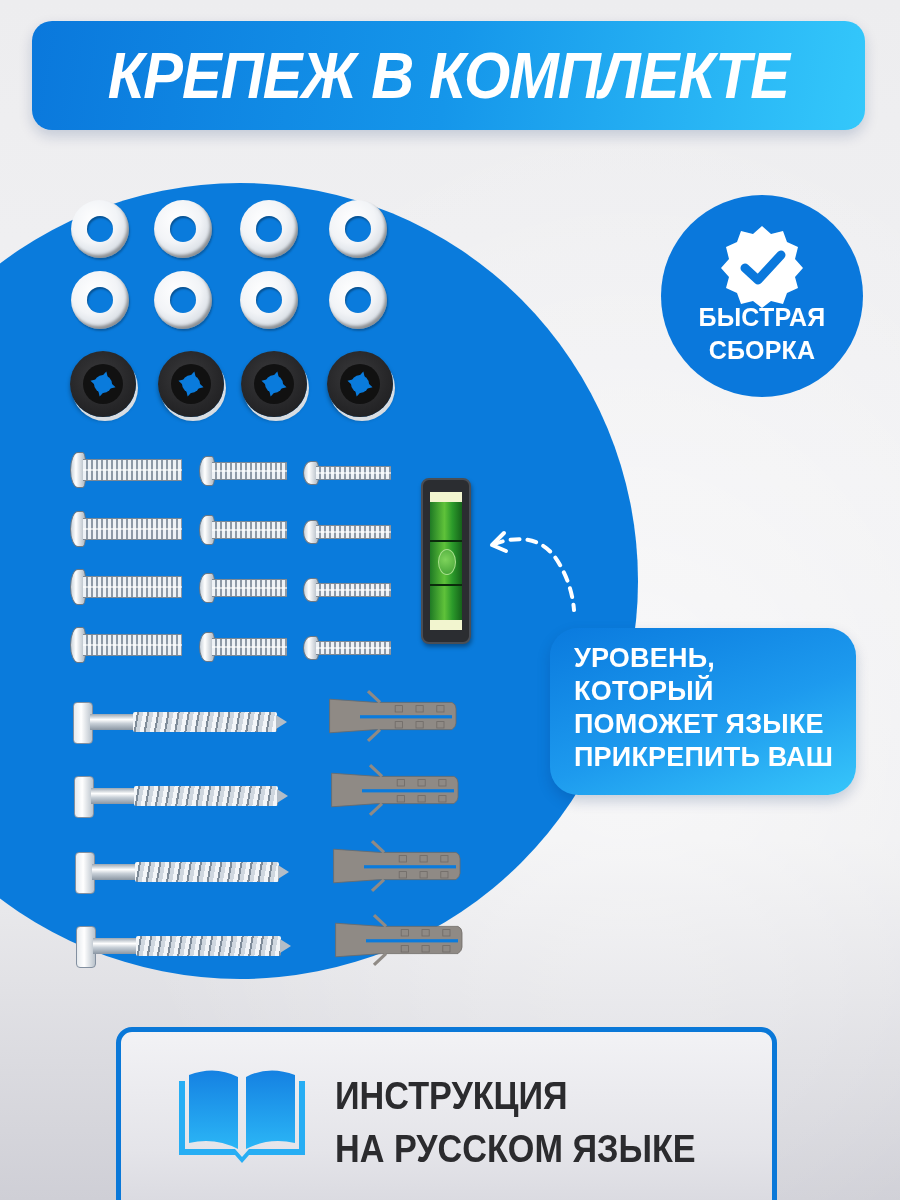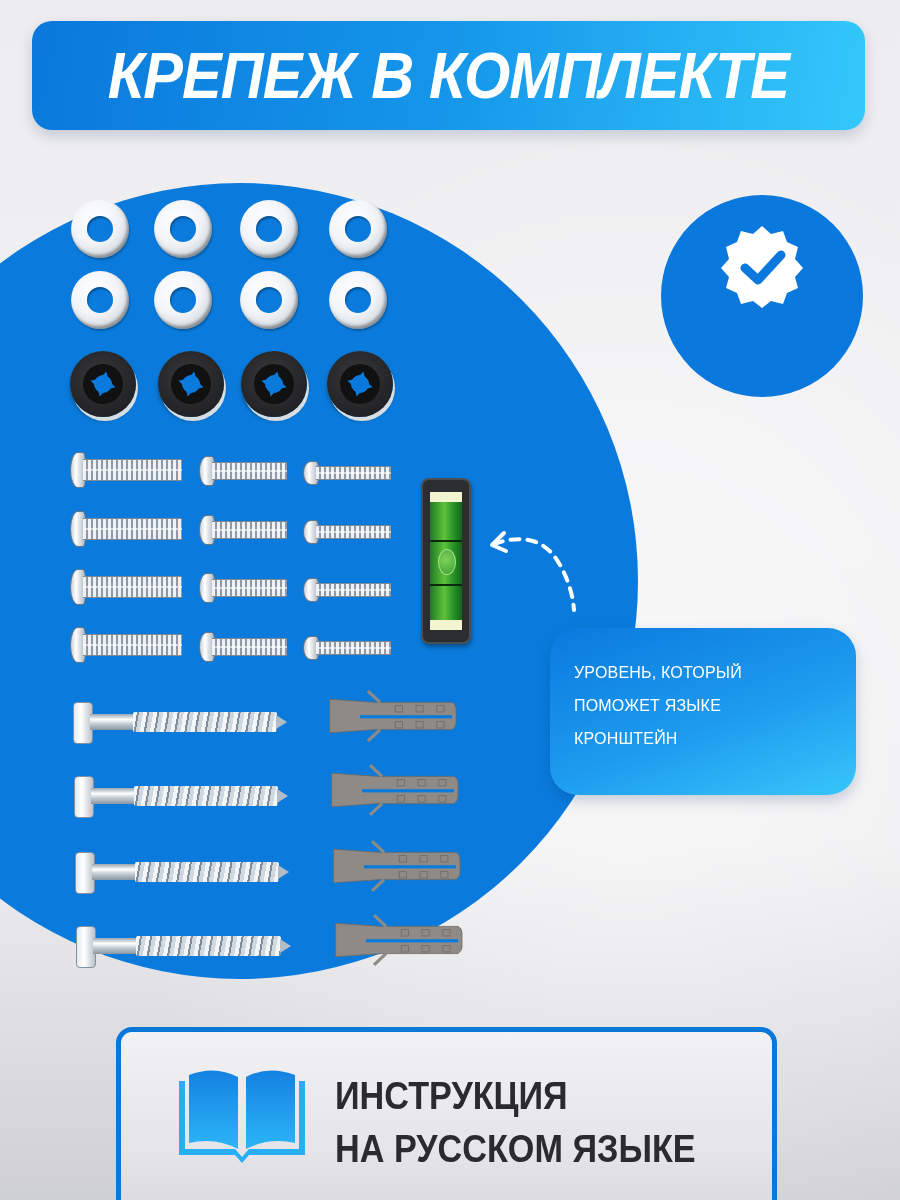"БЫСТРАЯ" div.badge-text { html: none -> <div> <div>БЫСТРАЯ</div> <div>СБОРКА</div> </div> }
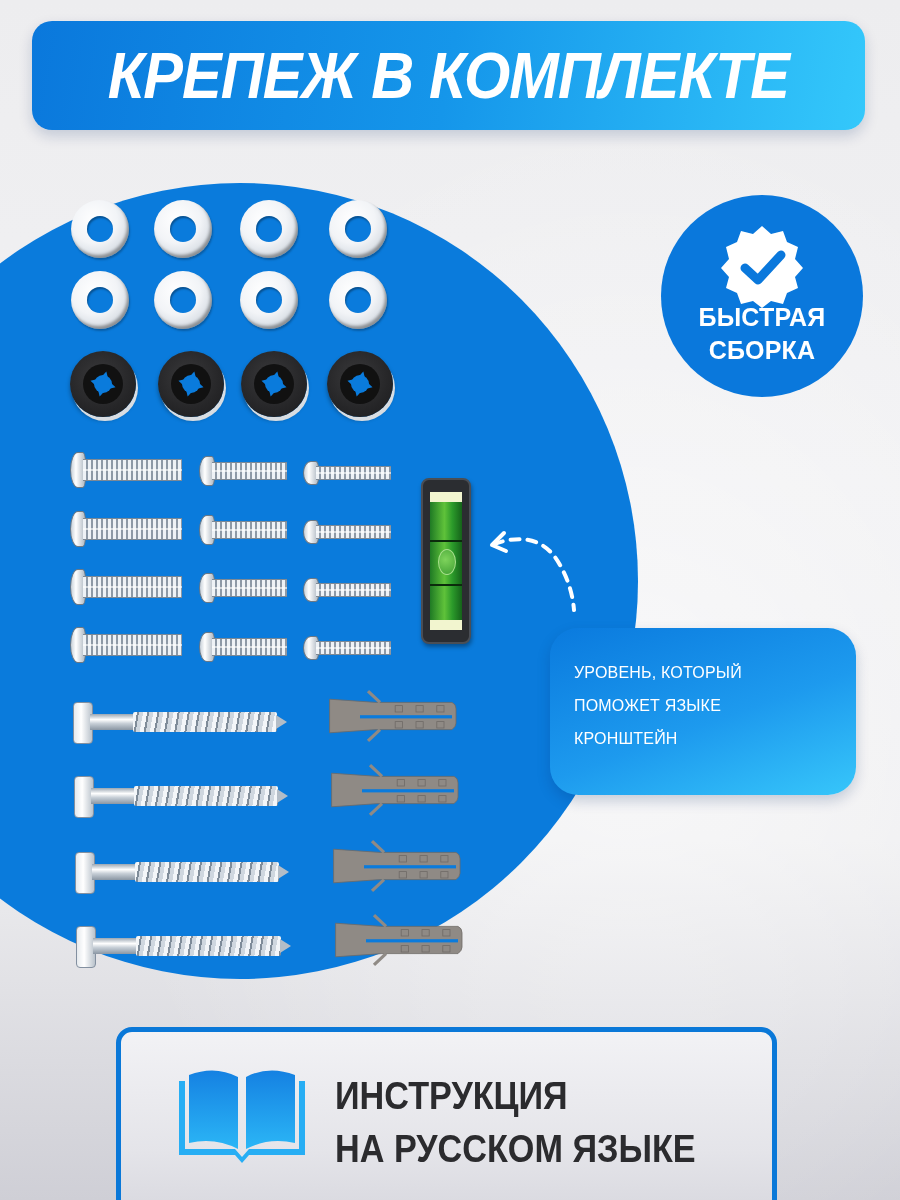"УРОВЕНЬ, КОТОРЫЙ" .callout-text { font-size: 16px -> 27px; font-weight: 400 -> 700; top: 28px -> 14px }
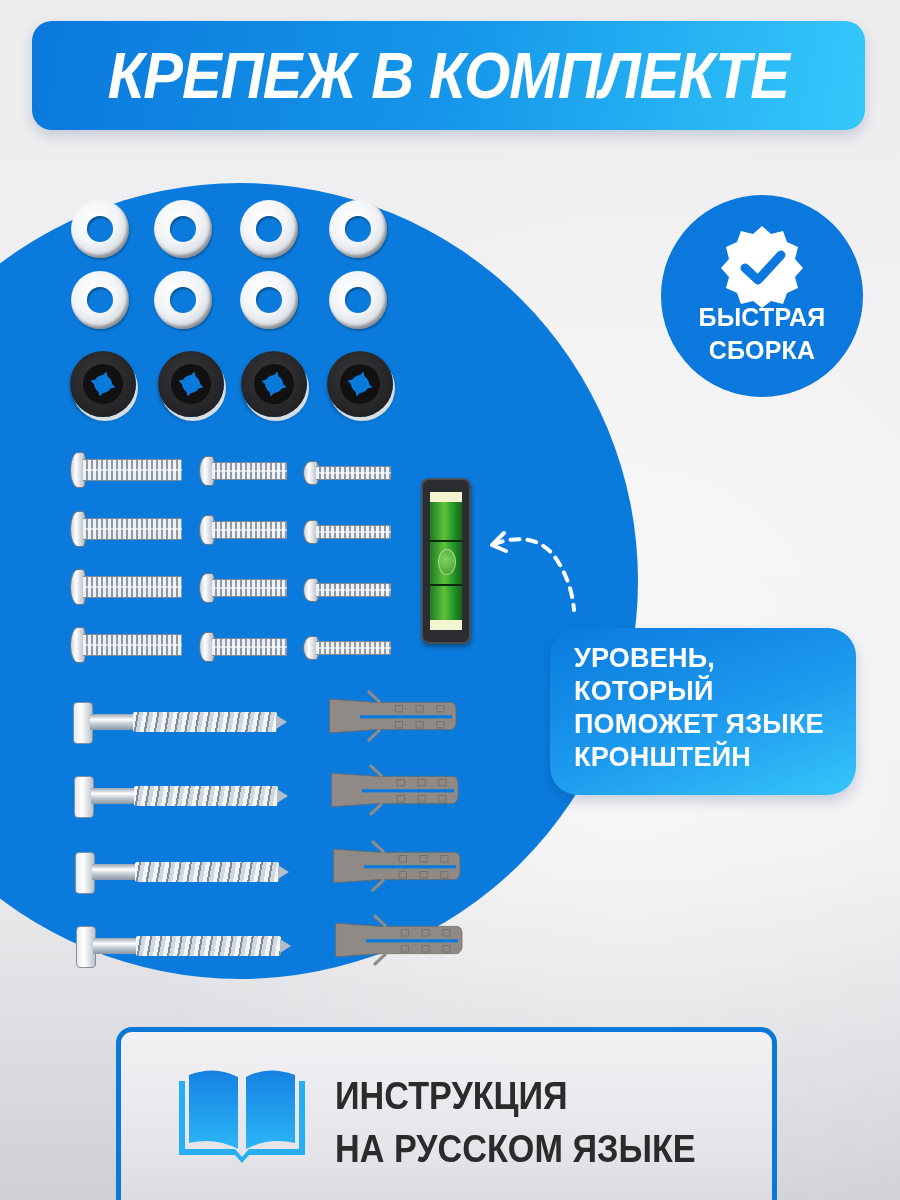"ПРИКРЕПИТЬ ВАШ" div { html: none -> <div>ПРИКРЕПИТЬ ВАШ</div> }
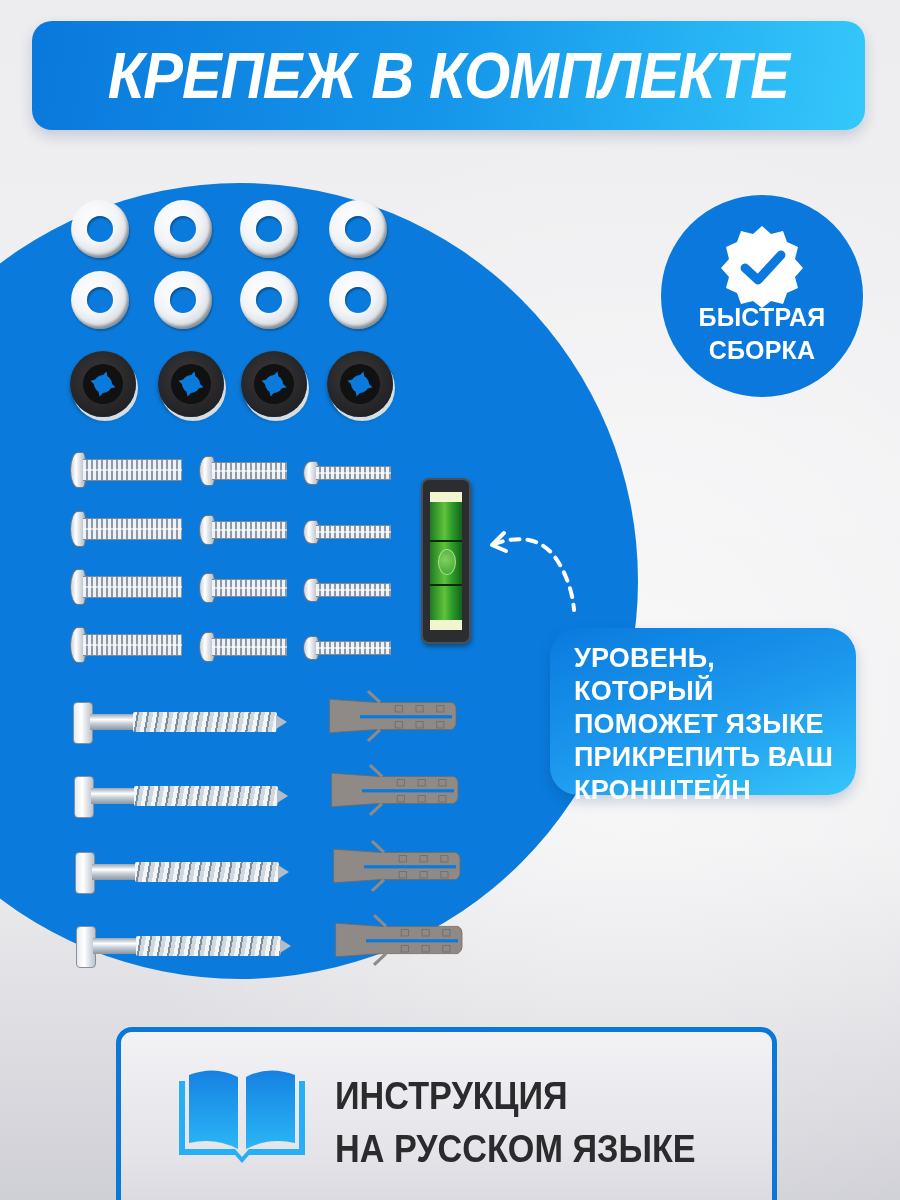"КРОНШТЕЙН" div { html: <div>КРОНШТЕЙН</div> -> none }
